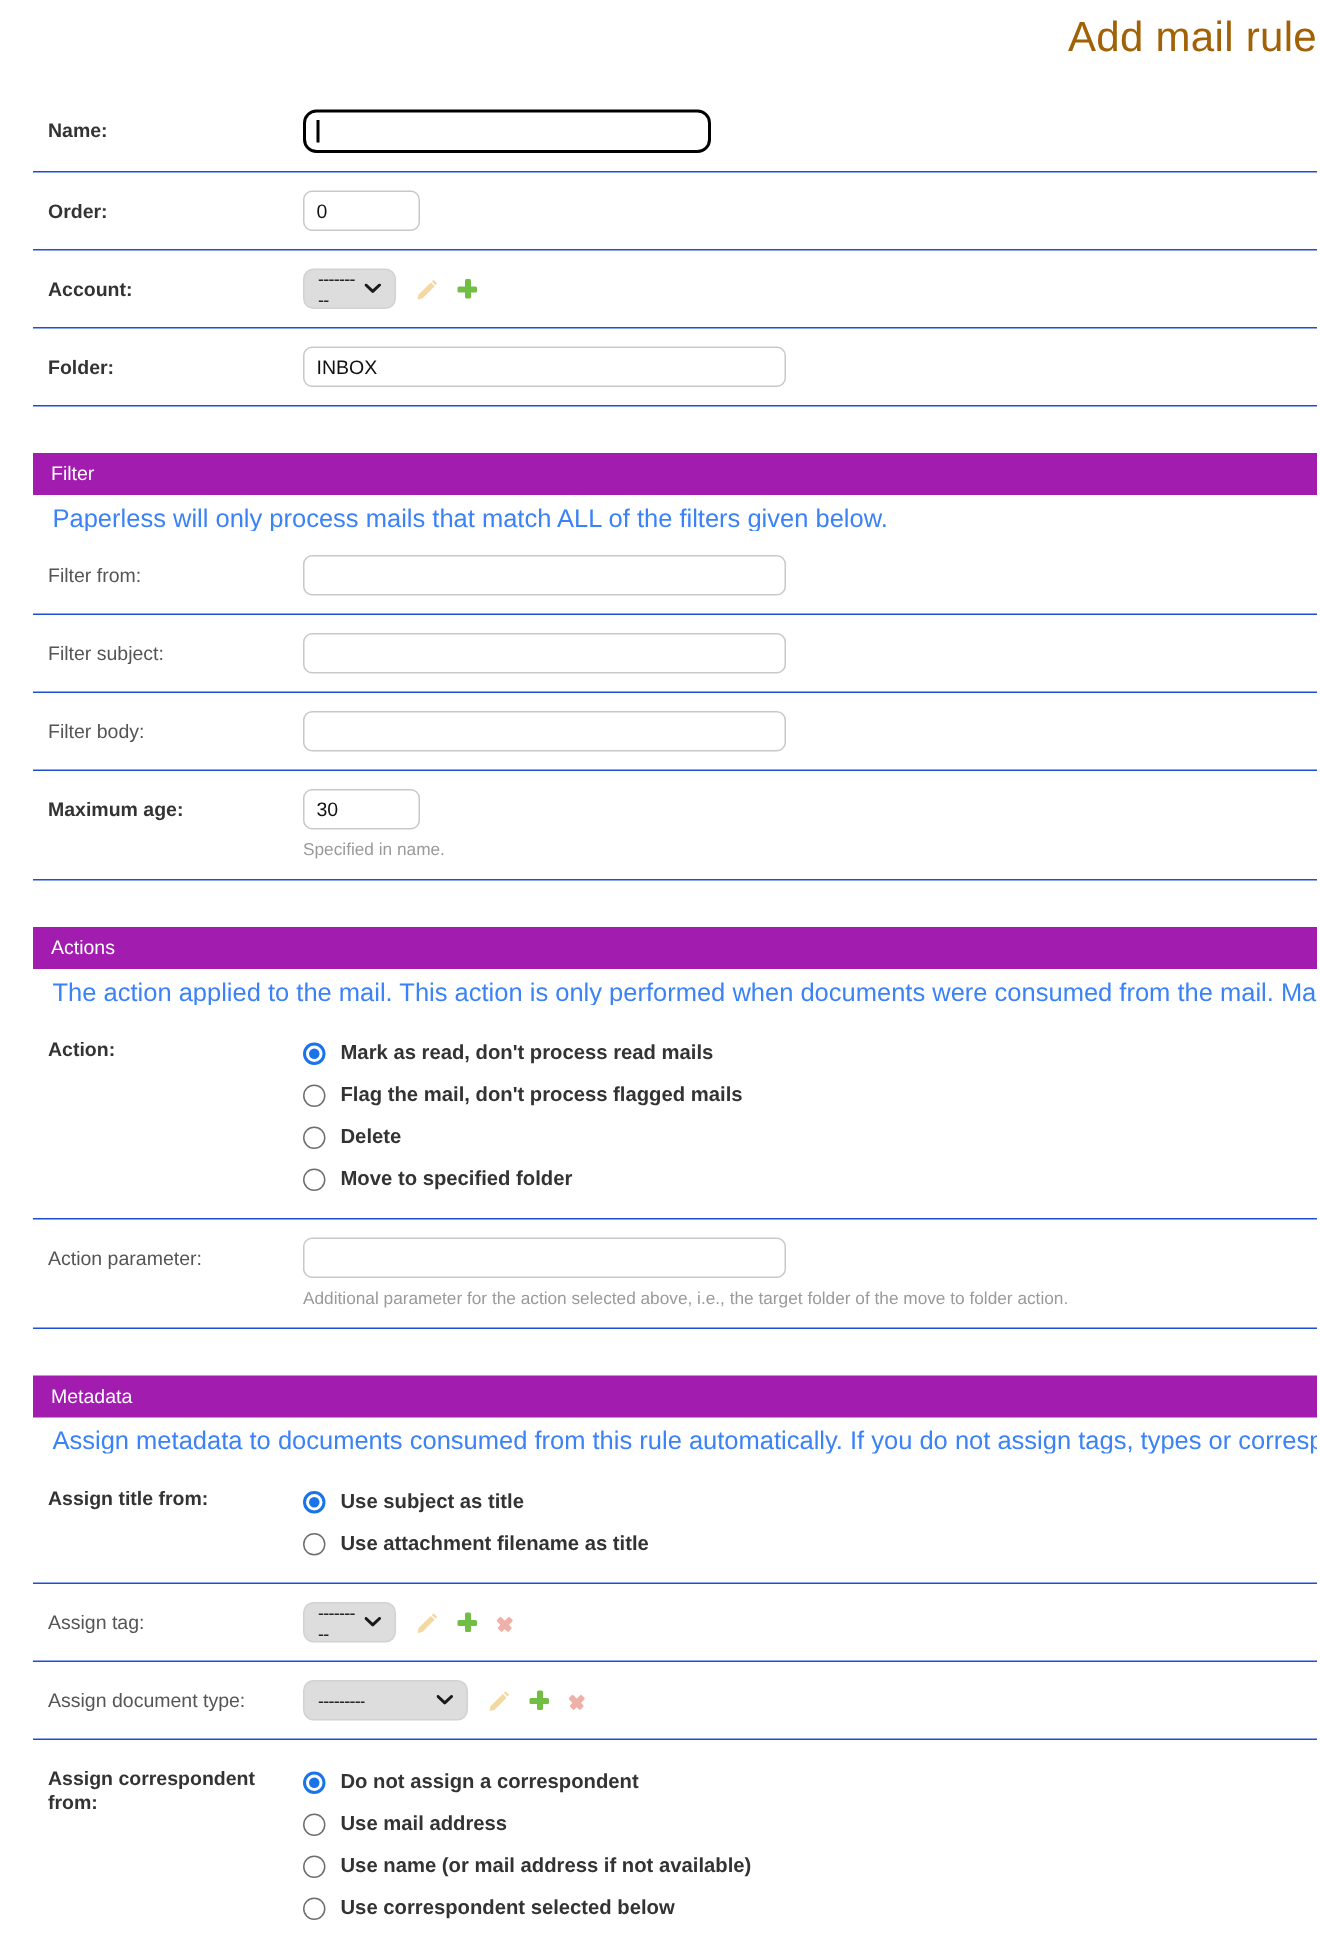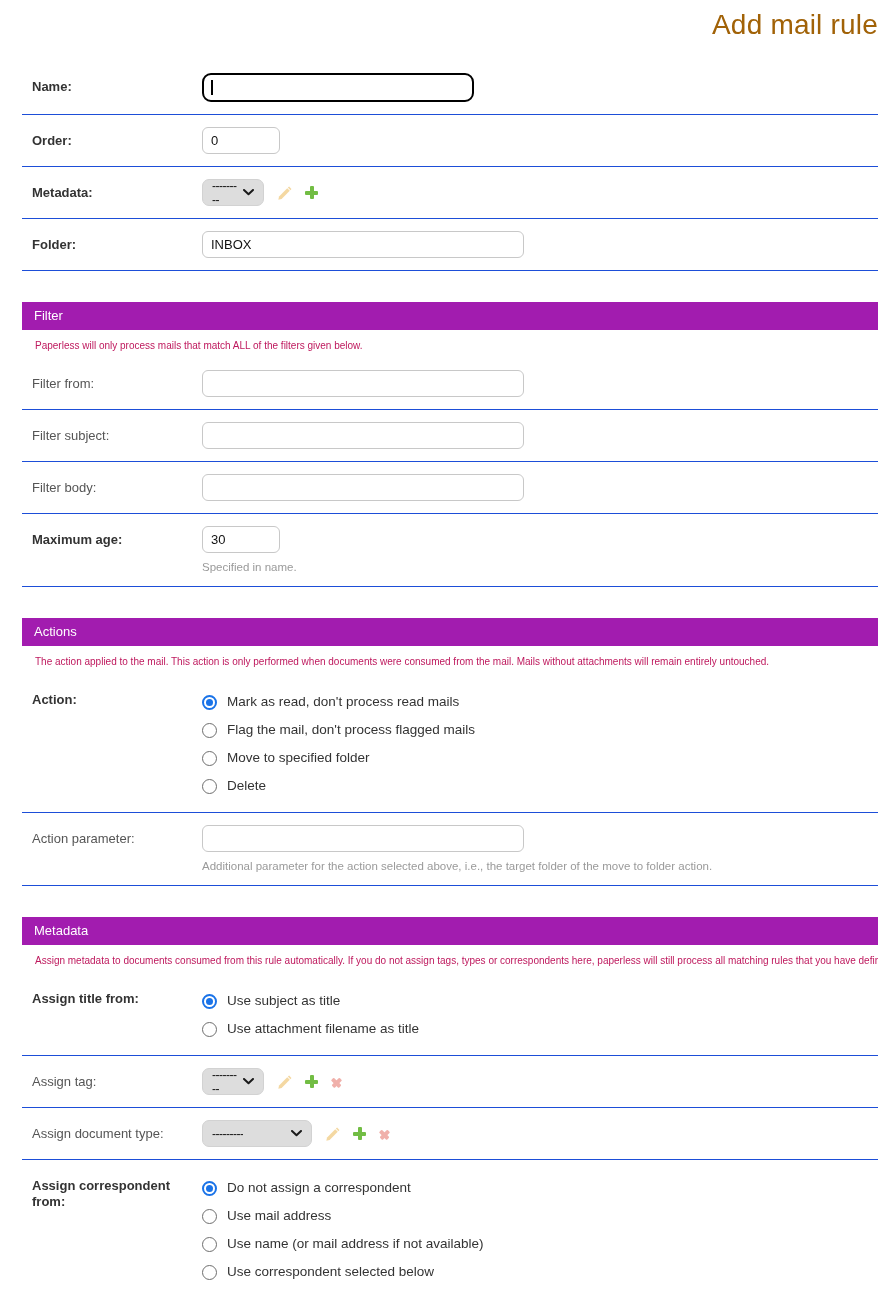"Metadata:" div.flabel { text: Metadata -> Account }
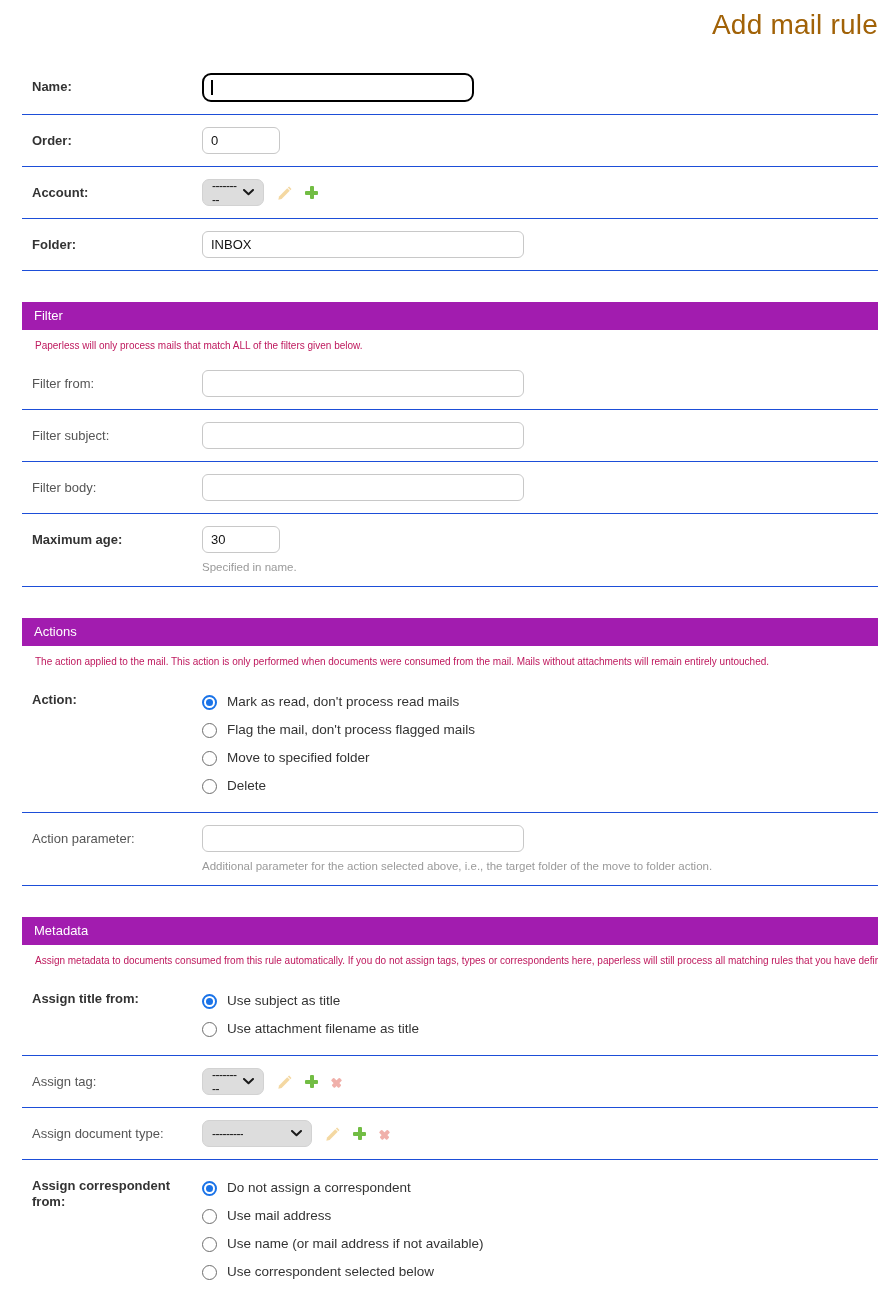"Paperless will only process mails" .description { color: #be185d -> #3b82f6; font-size: 10px -> 17px }
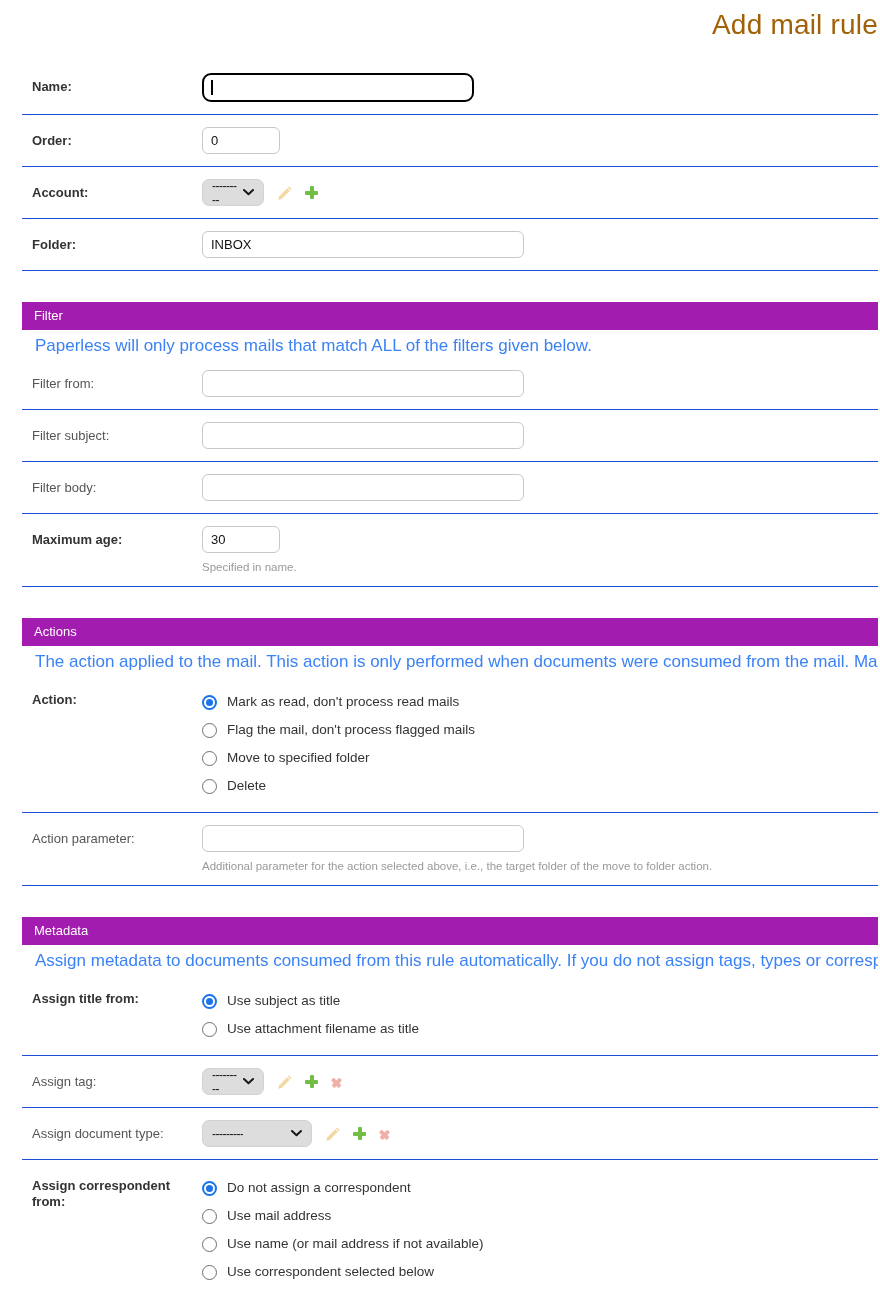"Mark as read, don't process" .radio-line { font-weight: none -> bold }
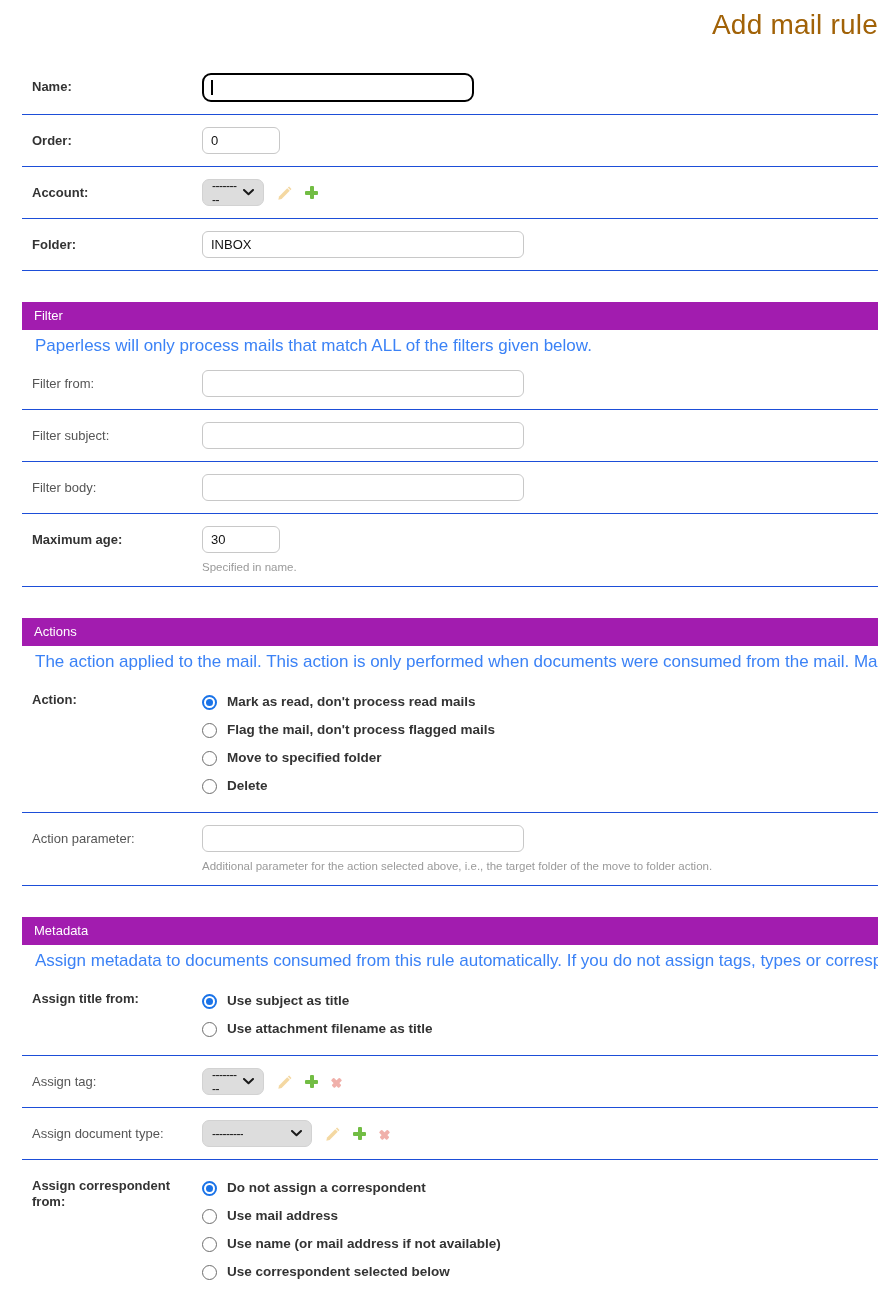"Move to specified folder" div.radio-line { order: before "Delete" -> after "Delete" }
